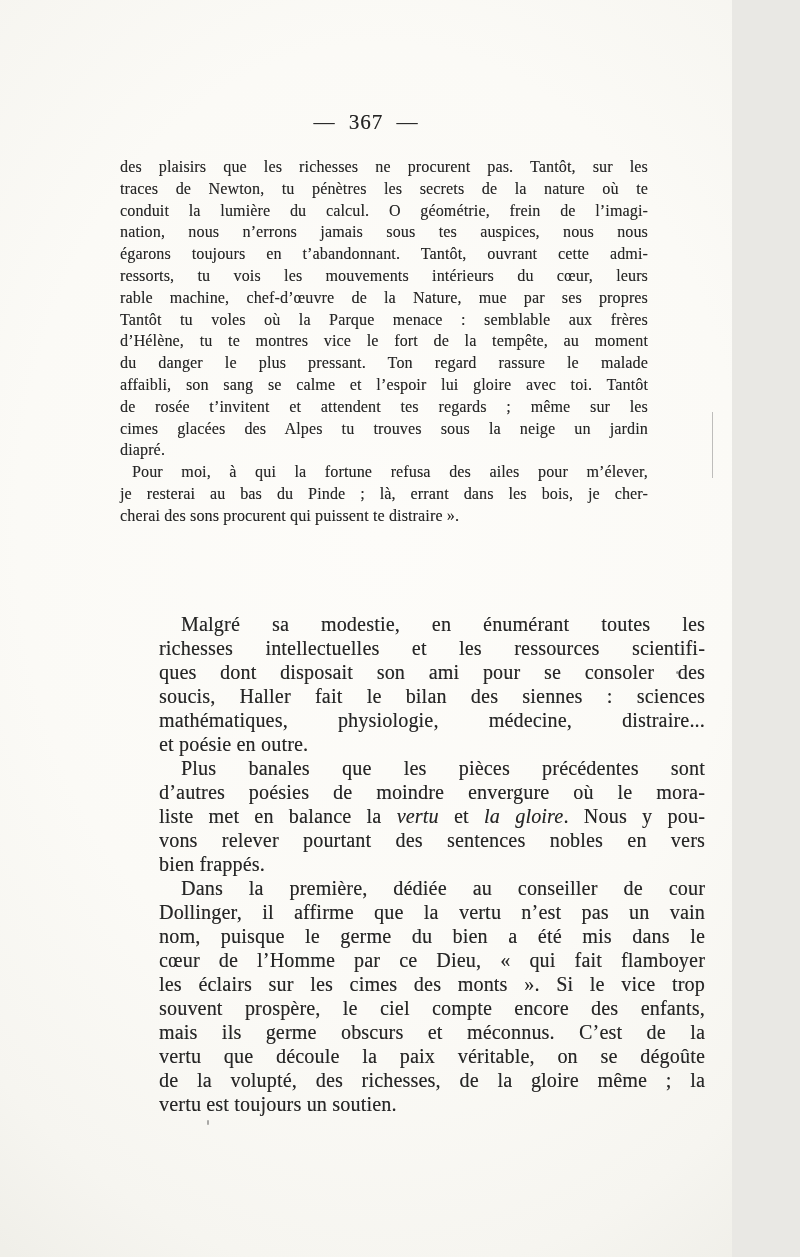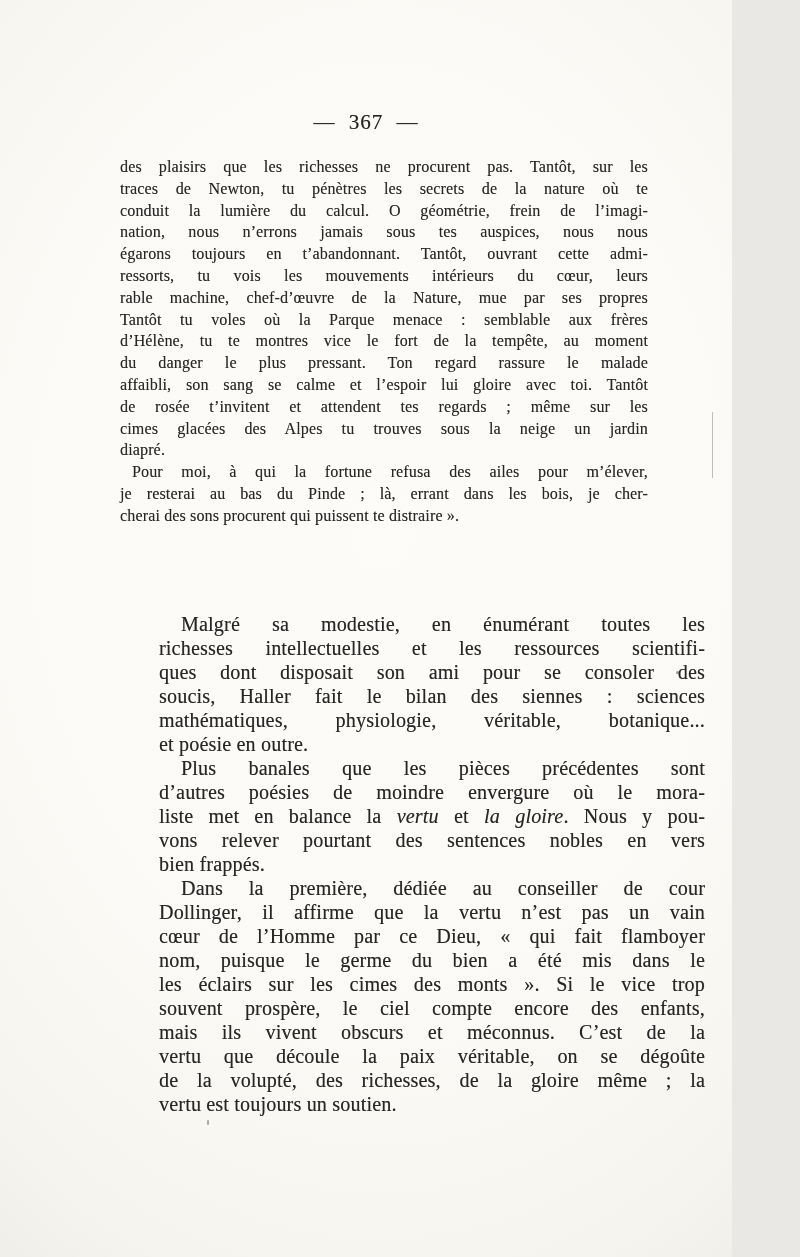"mathématiques, physiologie, véritable," div.ln { text: véritable, botanique -> médecine, distraire }
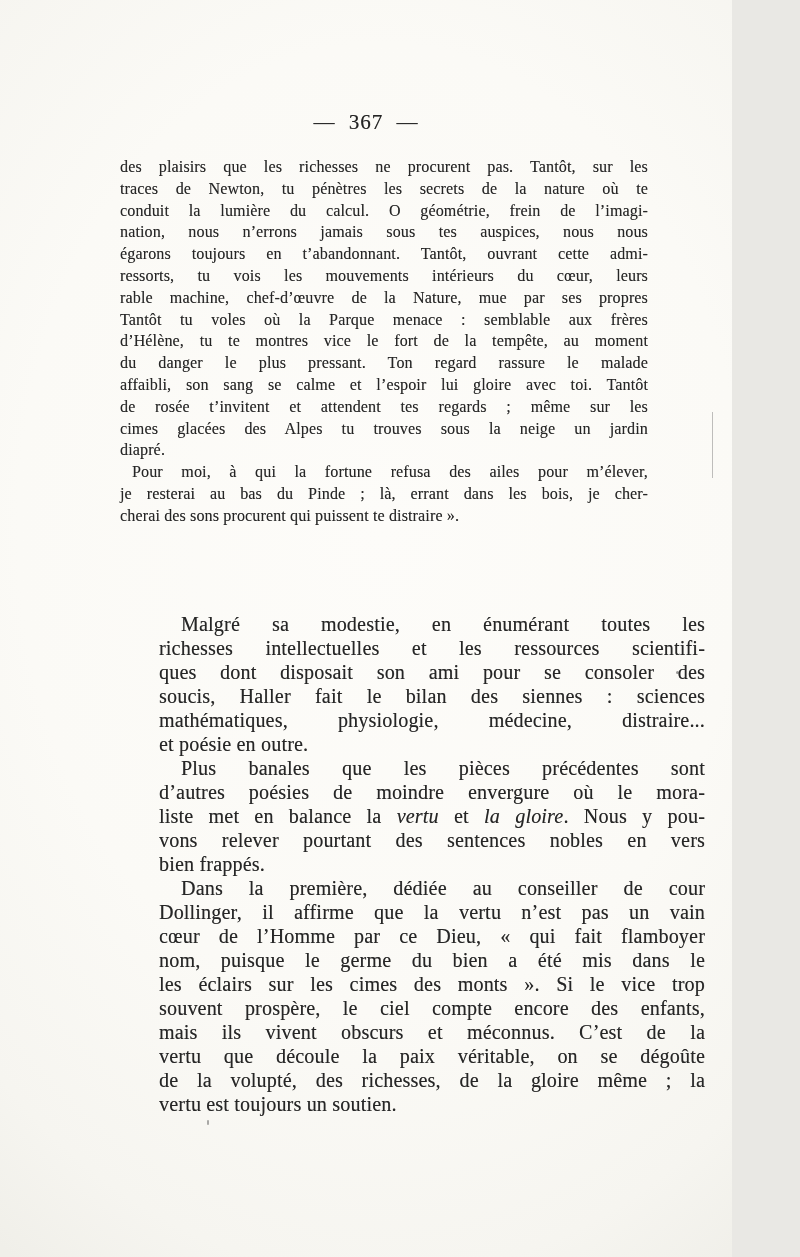"cœur de l’Homme par ce" div.ln { order: before "nom, puisque le germe du" -> after "nom, puisque le germe du" }
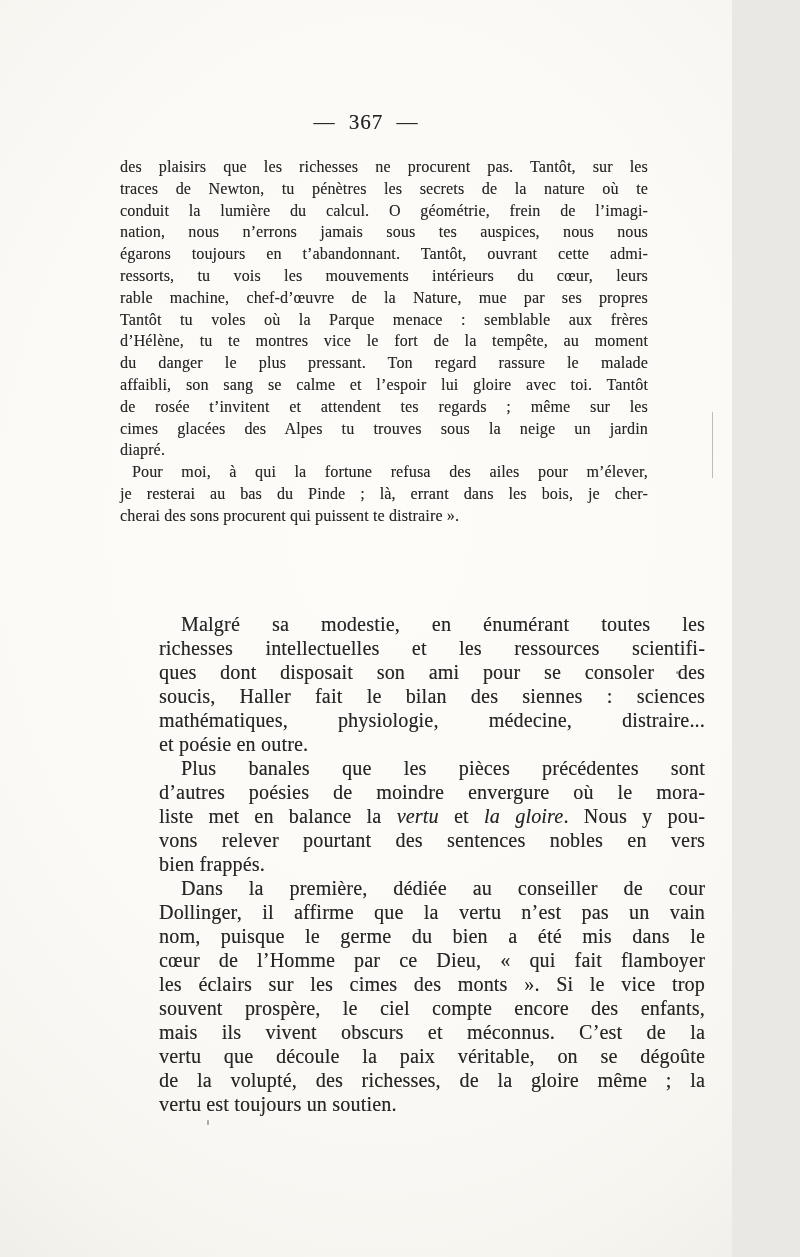"mais ils vivent obscurs et" div.ln { text: vivent -> germe }
